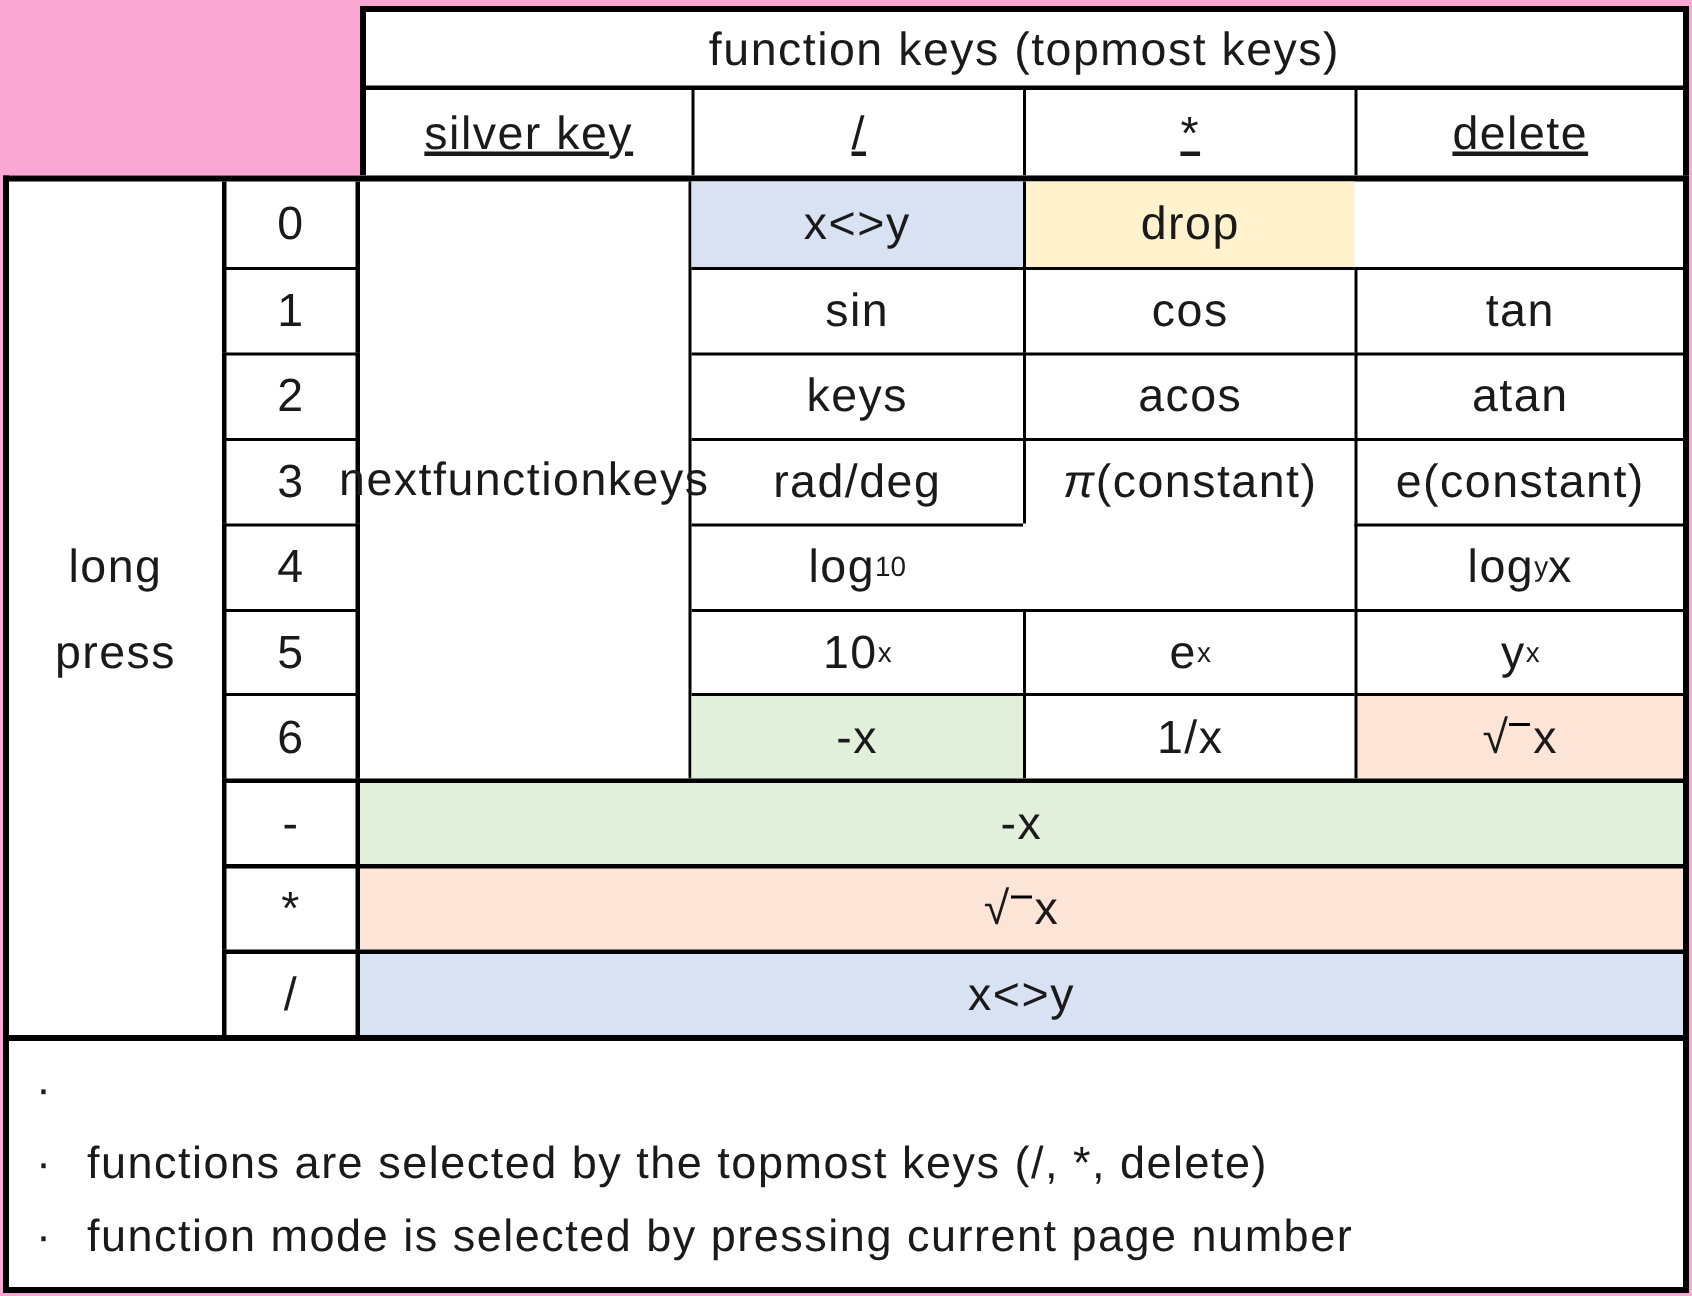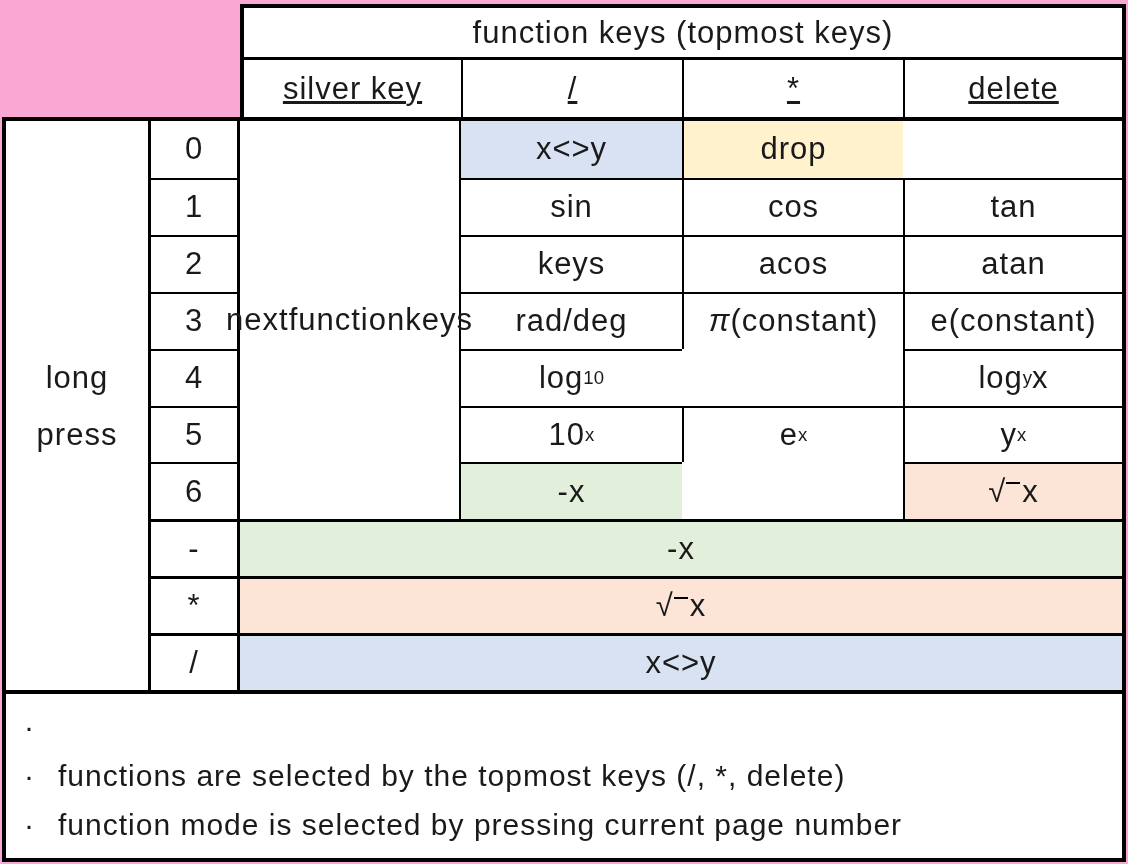"1/x" div.cell { html: none -> <div>1/x</div> }
